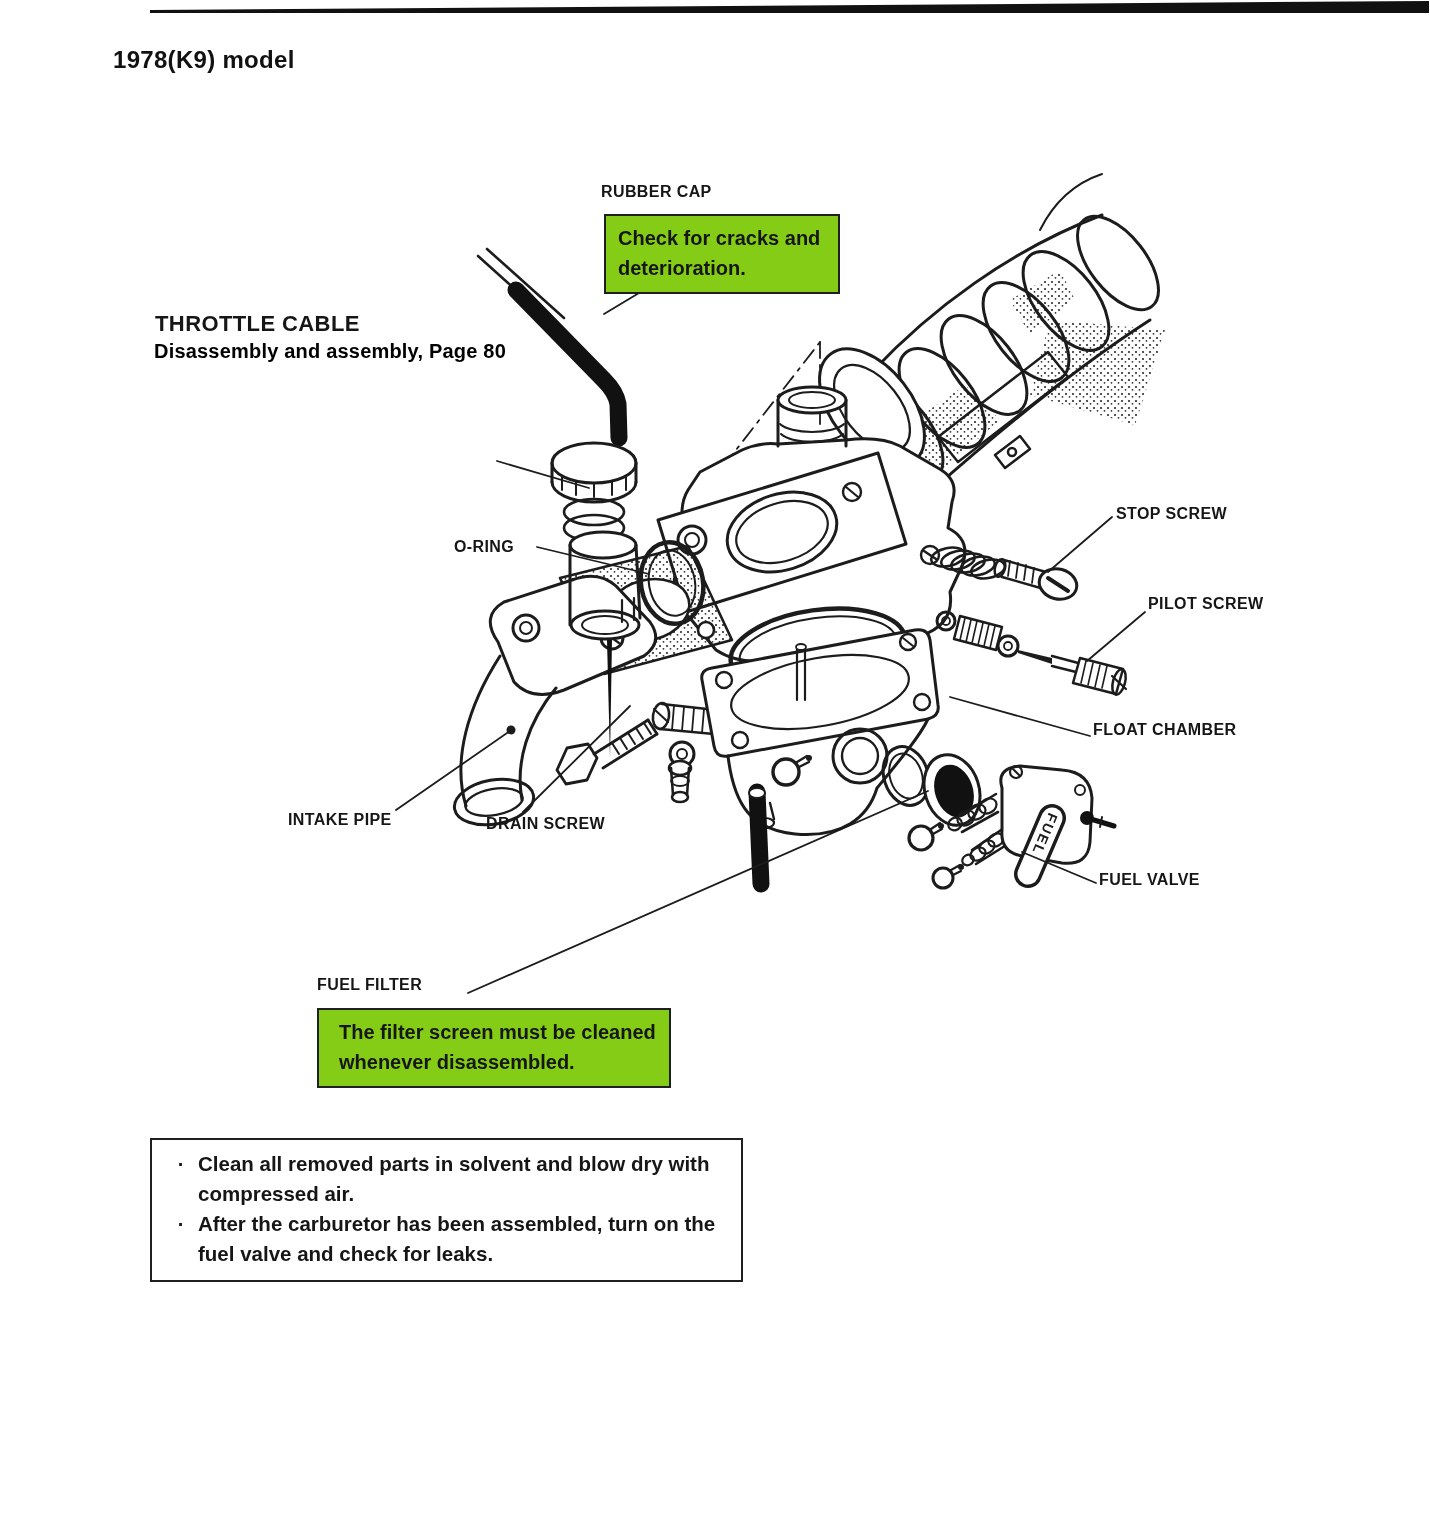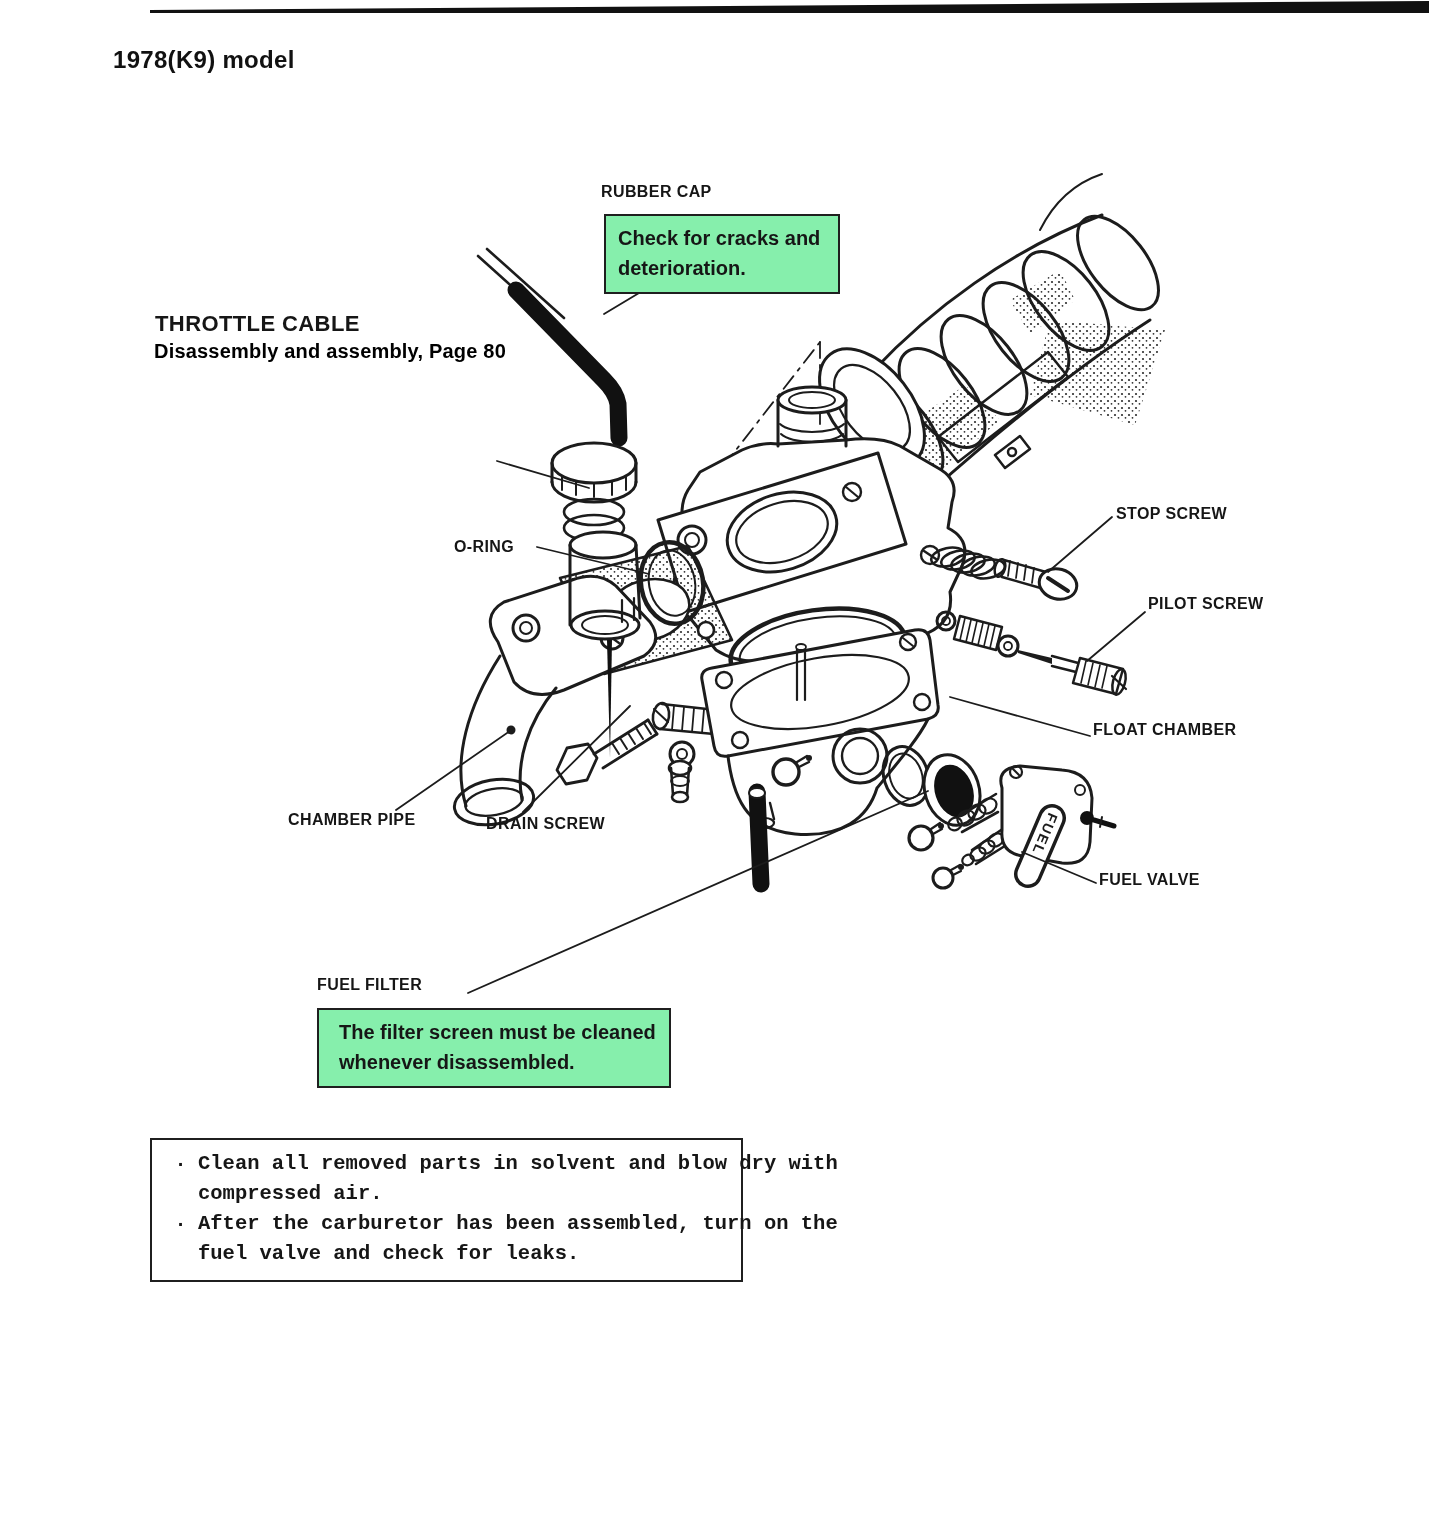"Check for cracks and" .note { background: #86efac -> #84cc16 }
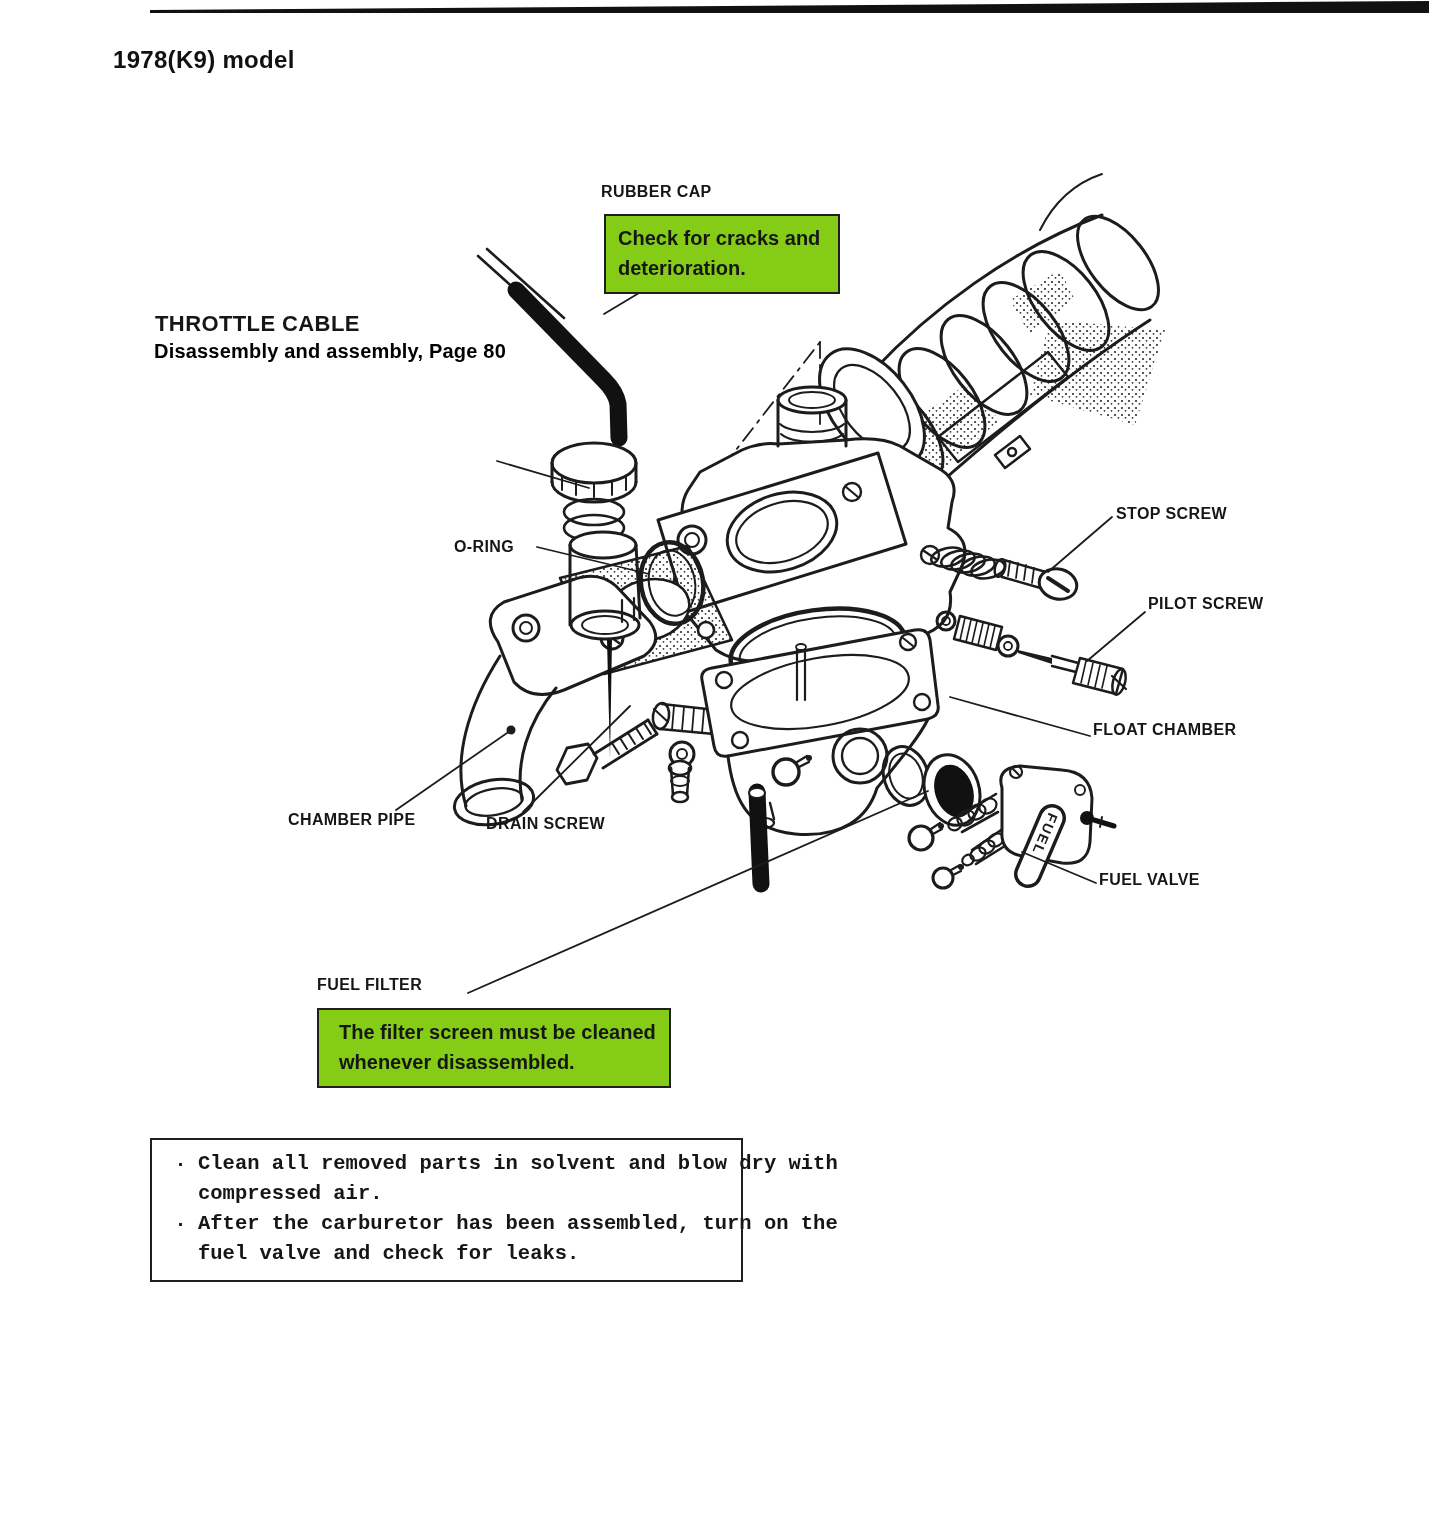"CHAMBER PIPE" div.lbl { text: CHAMBER -> INTAKE }
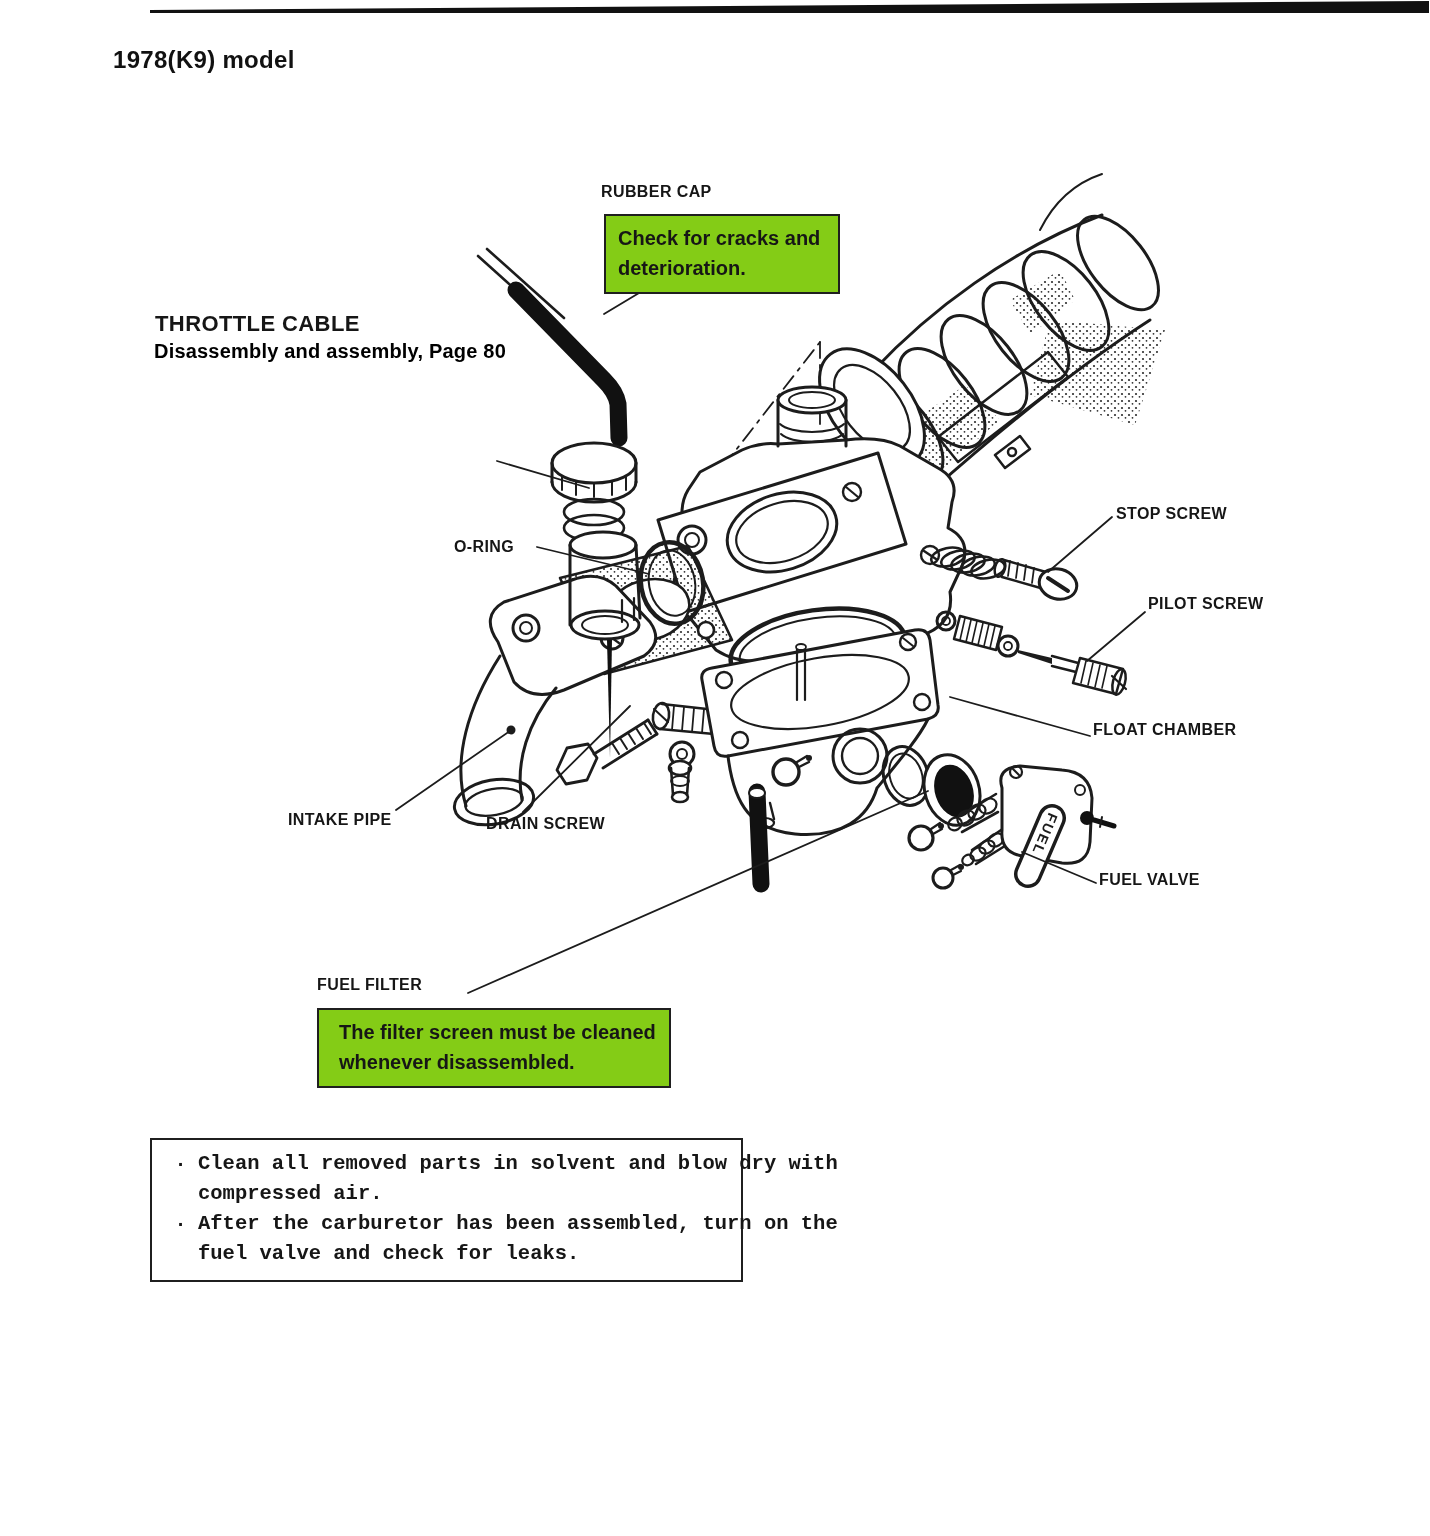"Clean all removed parts in" .bullet-text { font-family: Liberation Mono, monospace -> none }
